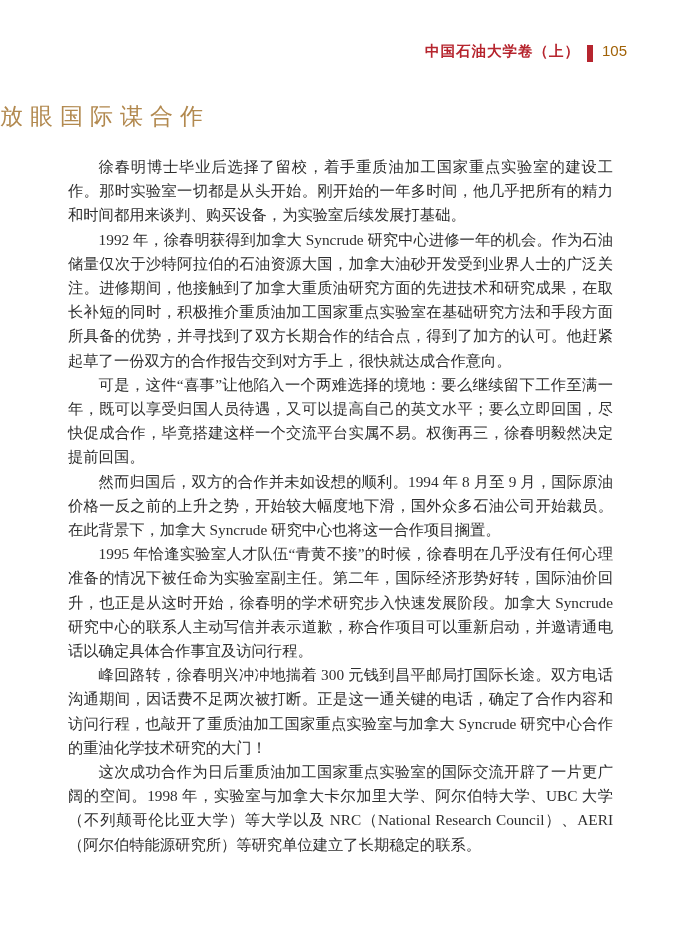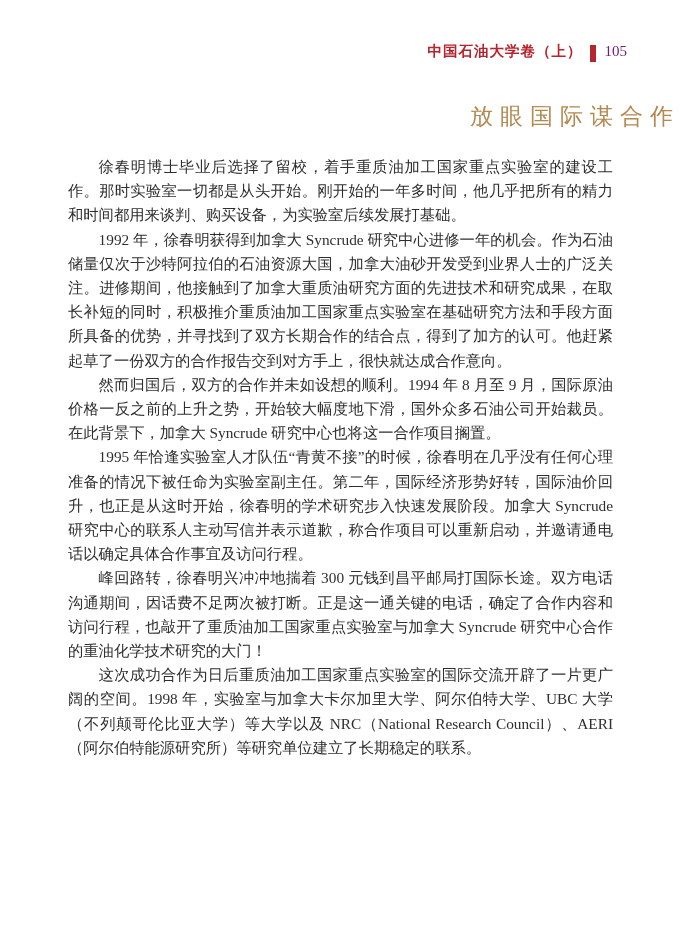"105" .page-number { color: #701a75 -> #a16207; font-family: Liberation Serif, serif -> Liberation Sans, sans-serif }
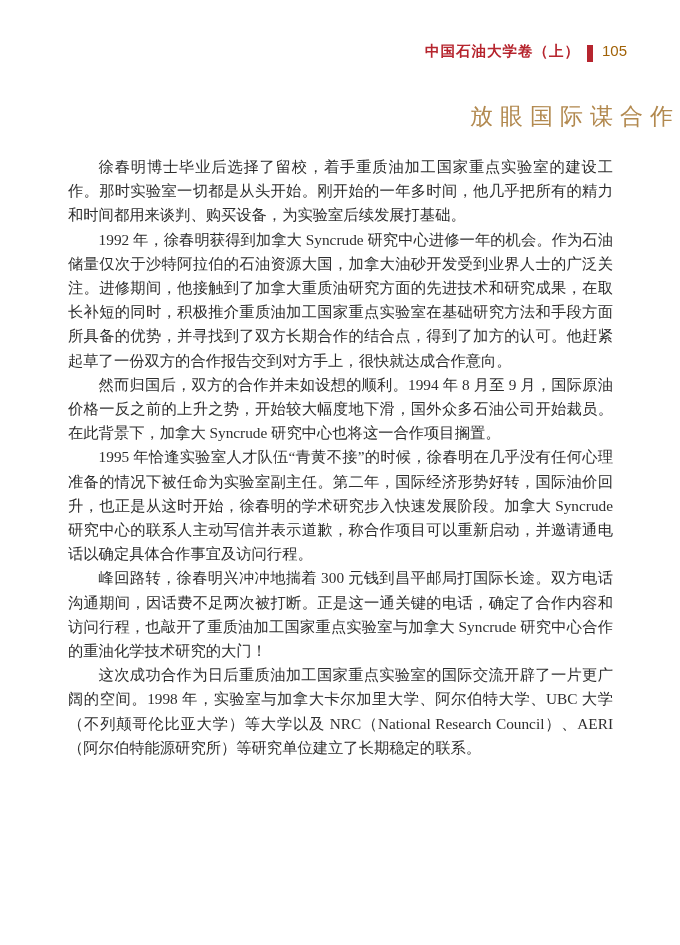"放眼国际谋合作" .chapter-title { text-align: right -> left }
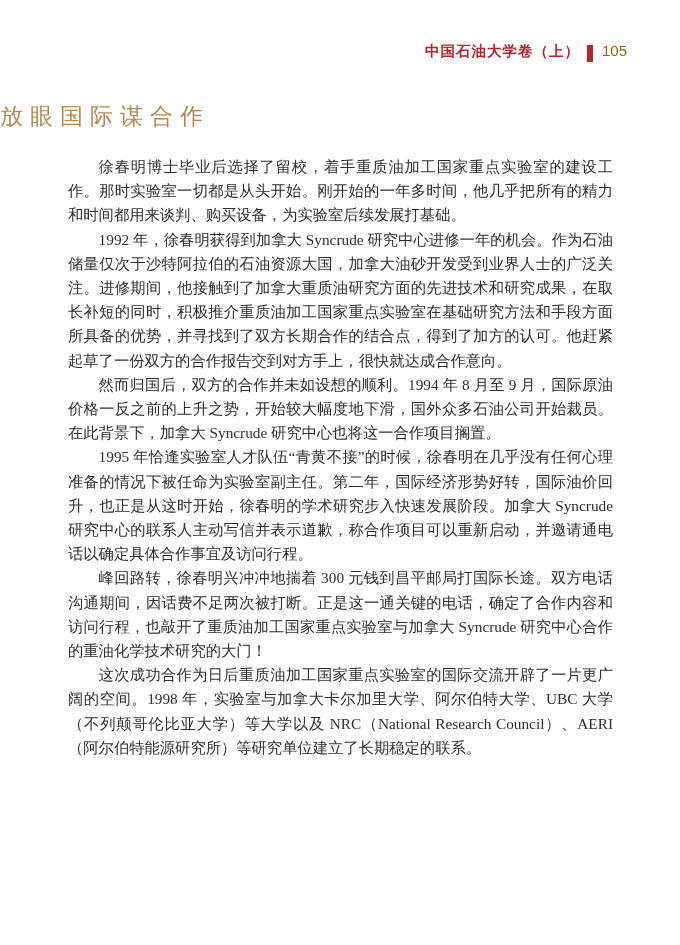"可是，这件“喜事”让他陷入一个两难选择的境地：要么继续留下工作至满一年，既可以享" p { html: none -> <p>可是，这件“喜事”让他陷入一个两难选择的境地：要么继续留下工作至满一年，既可以享受归国人员待遇，又可以提高自己的英文水平；要么立即回国，尽快促成合作，毕竟搭建这样一个交流平台实属不易。权衡再三，徐春明毅然决定提前回国。</p> }
